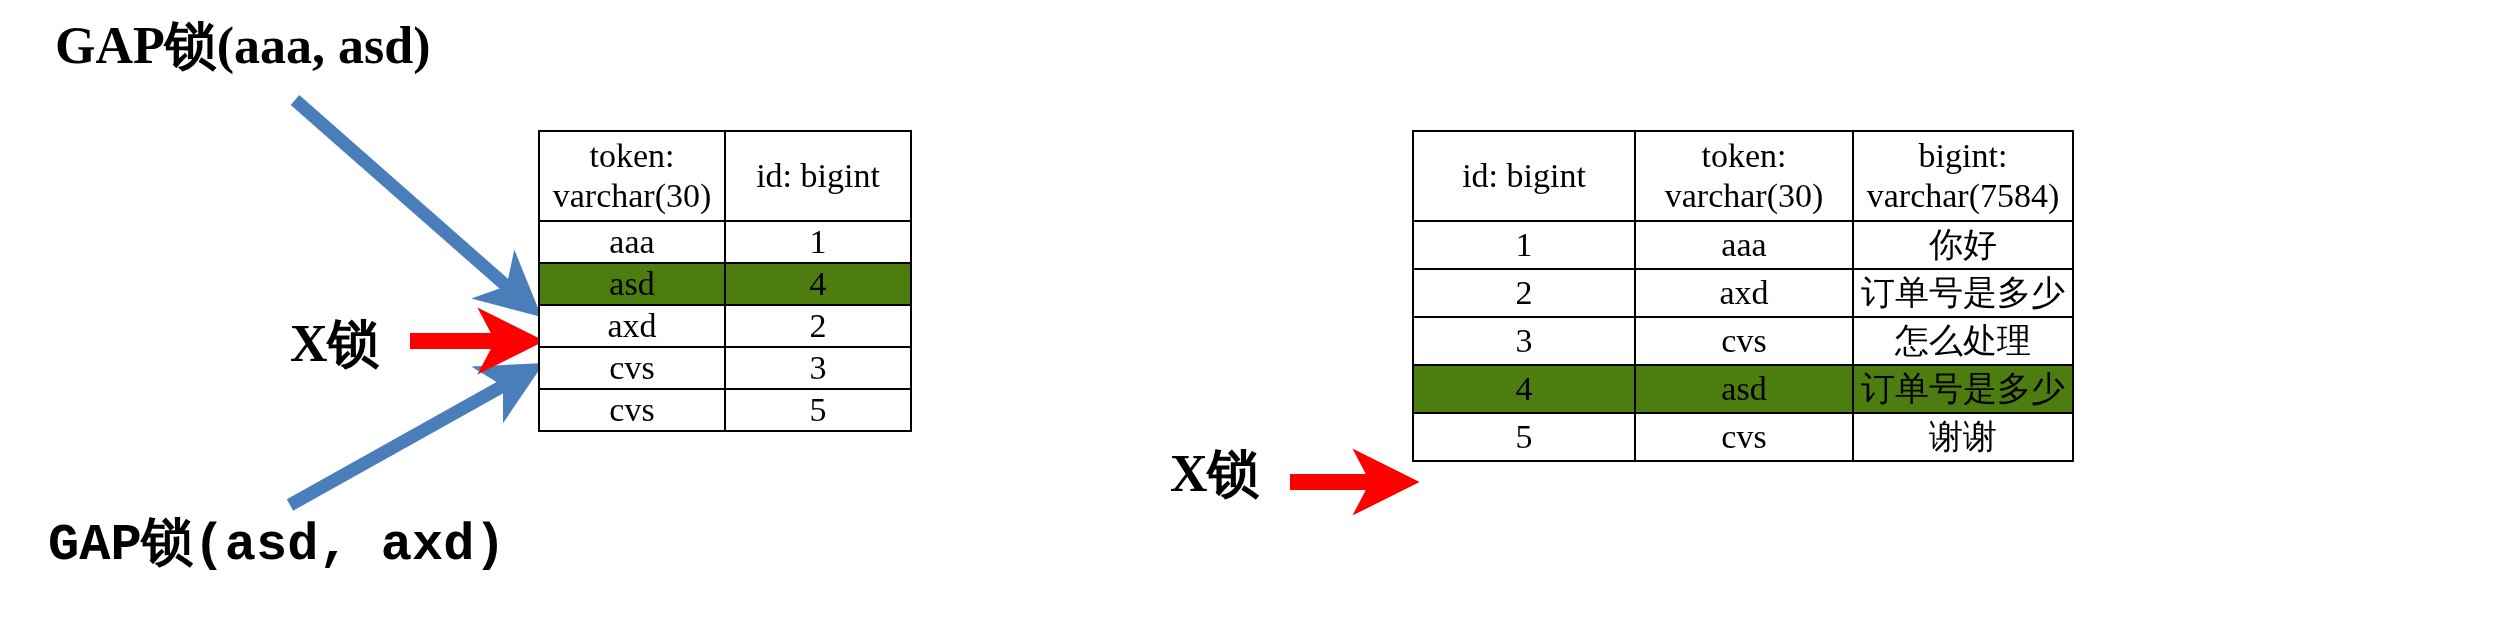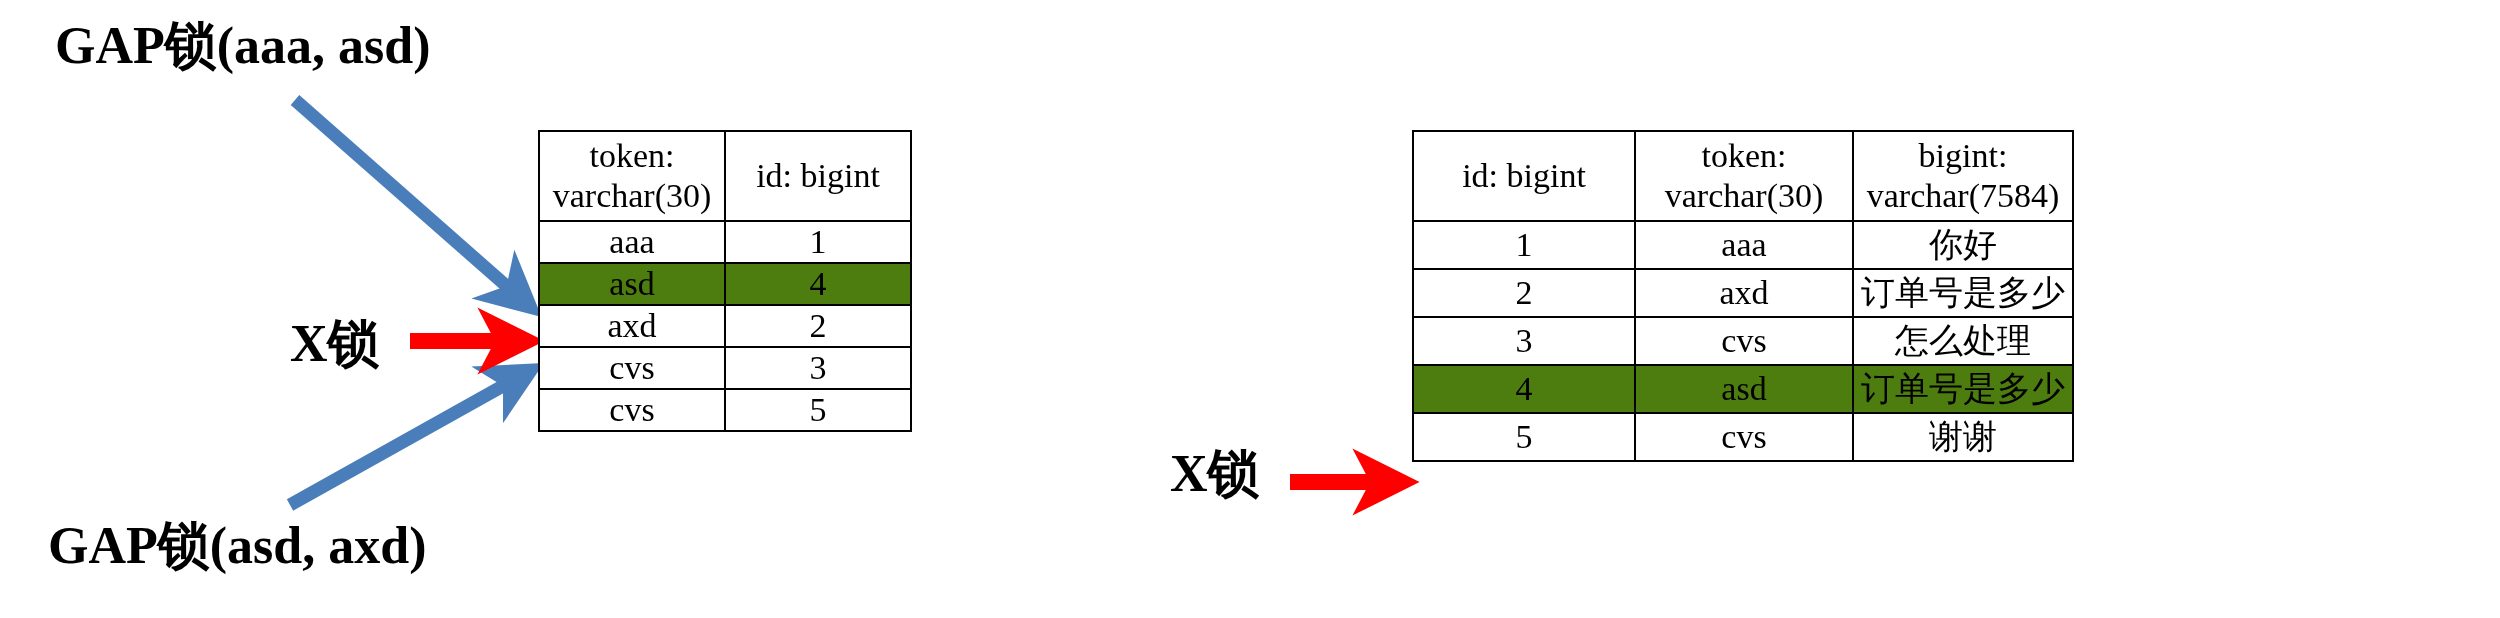"GAP锁(asd, axd)" #gap-lock-bottom-label { font-family: none -> Liberation Mono, monospace }
